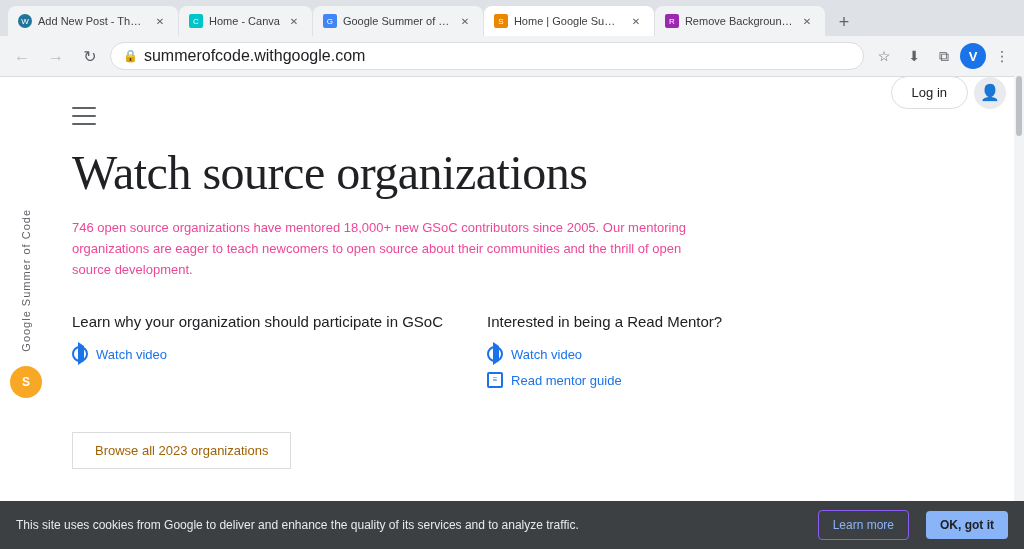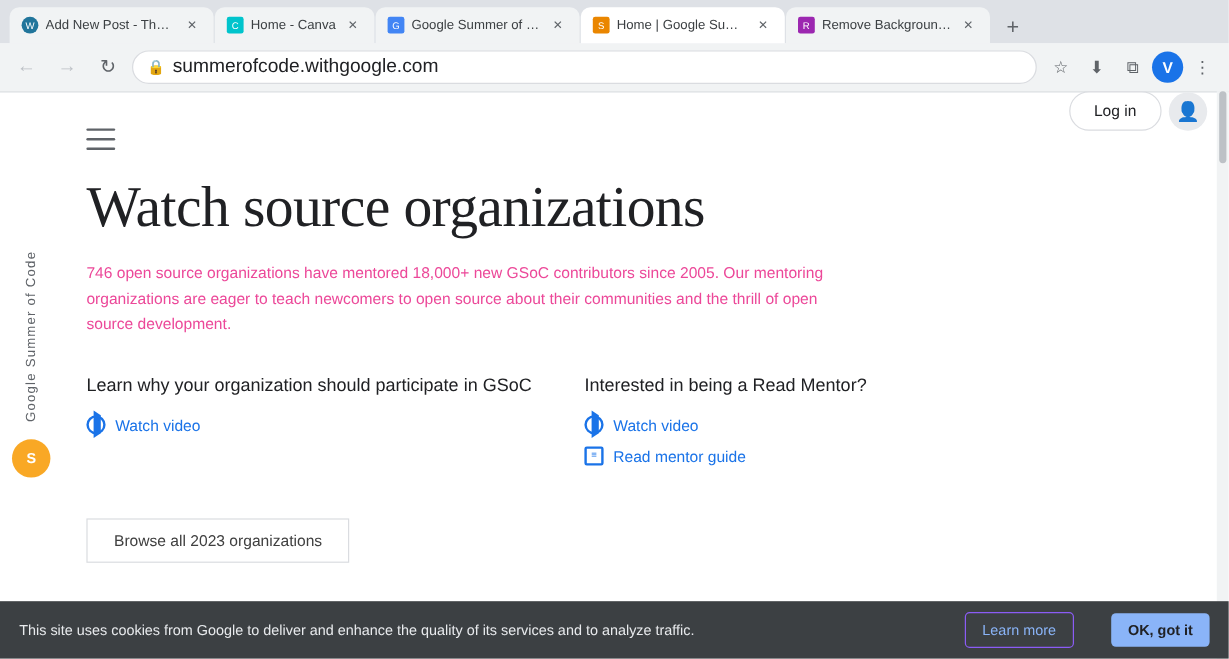"Browse all 2023 organizations" .browse-btn { color: #404040 -> #a16207 }
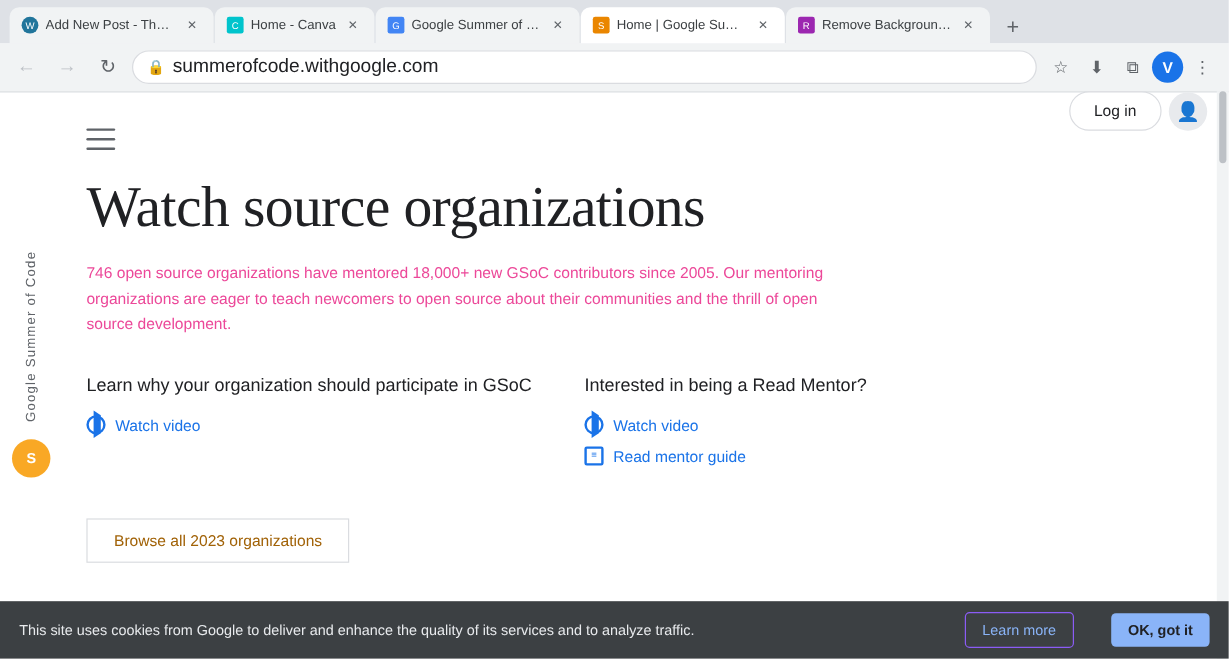"This site uses cookies from" .cookie-banner { gap: 31px -> 17px }
